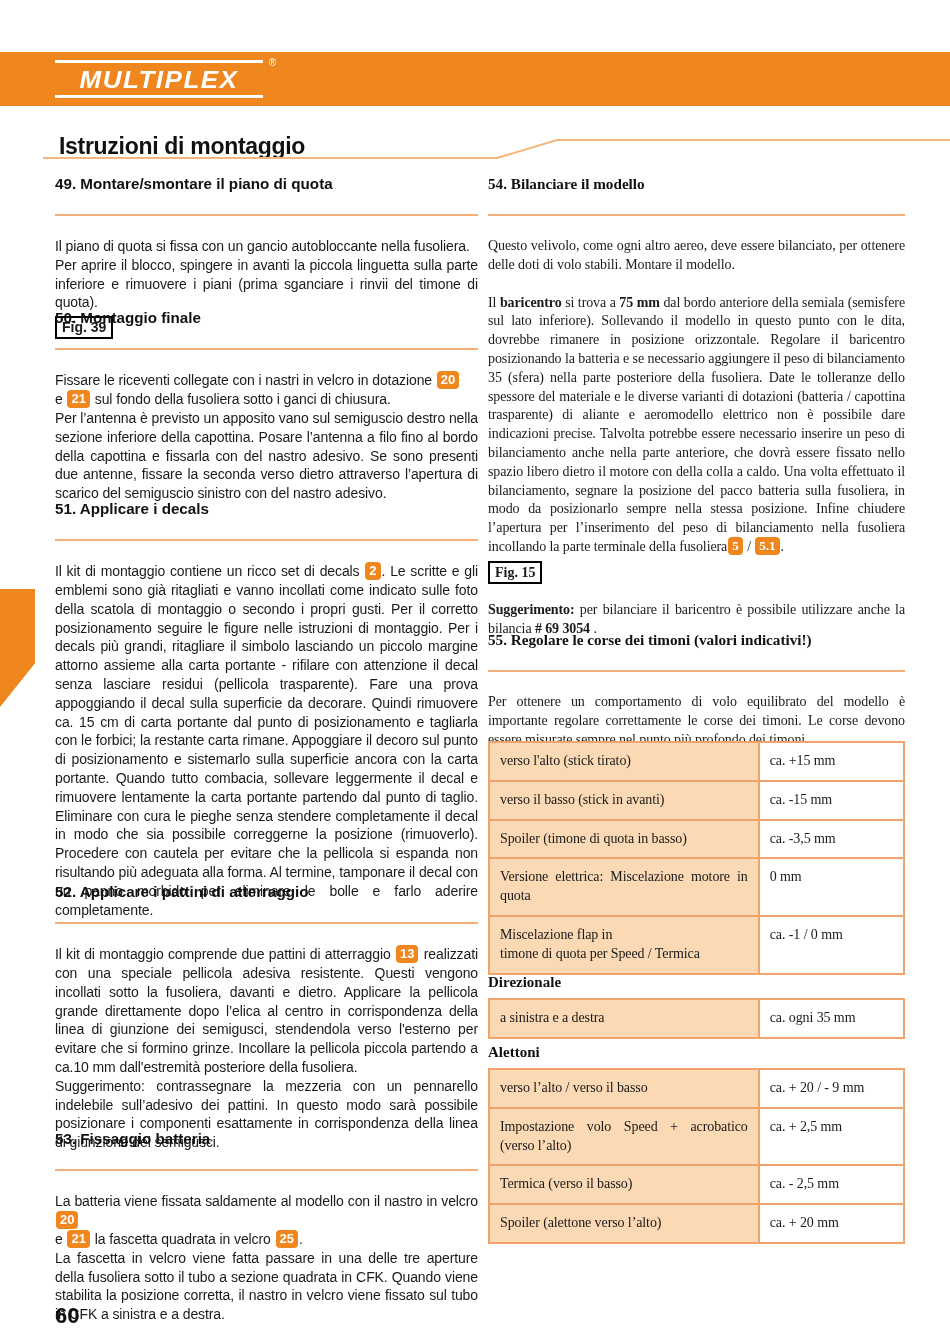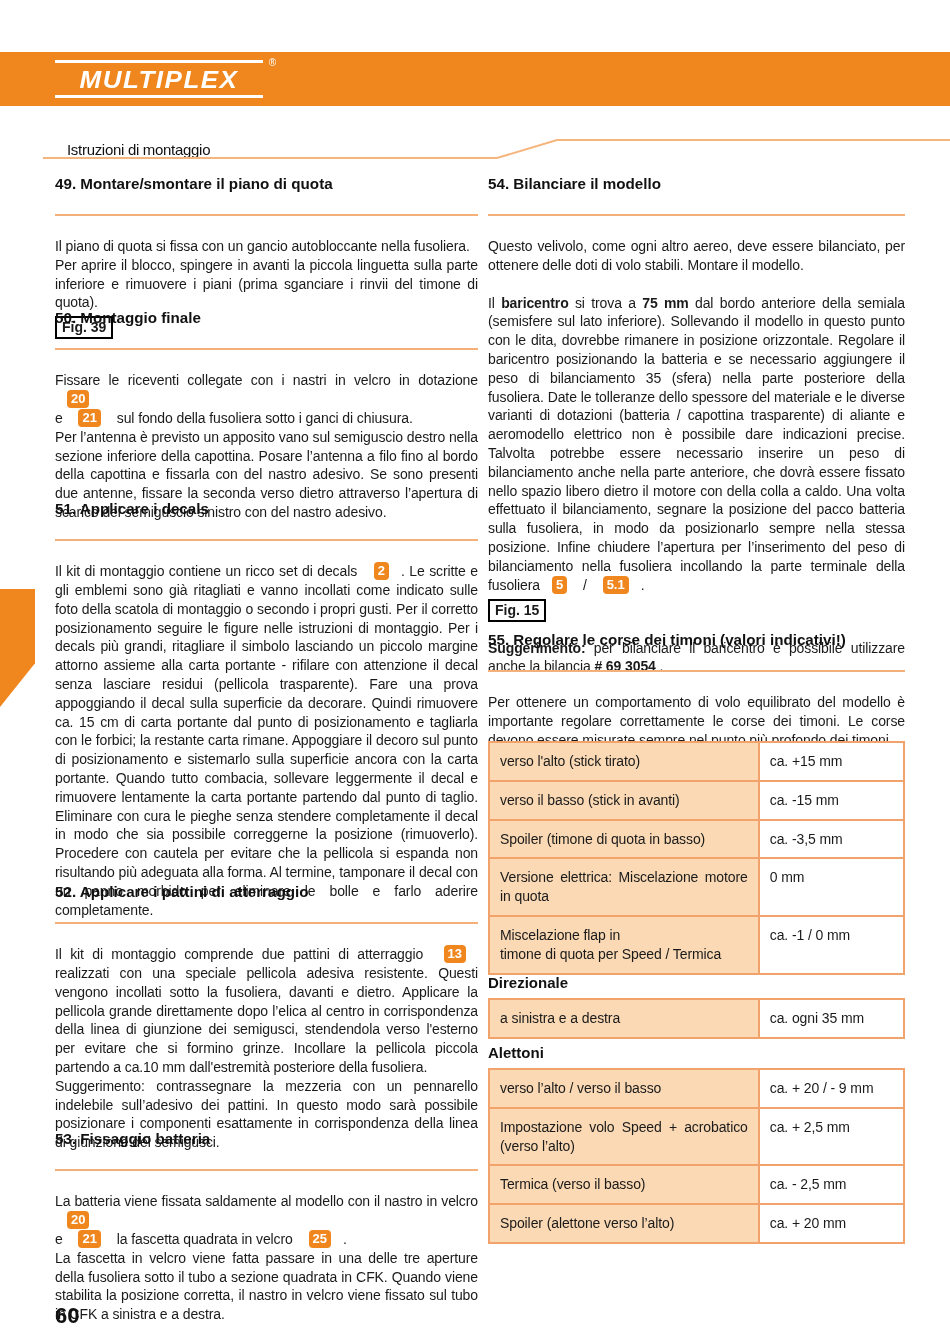"Istruzioni di montaggio" .page-title { font-size: 15px -> 23px; font-weight: normal -> bold; margin: 12px -> 4px }
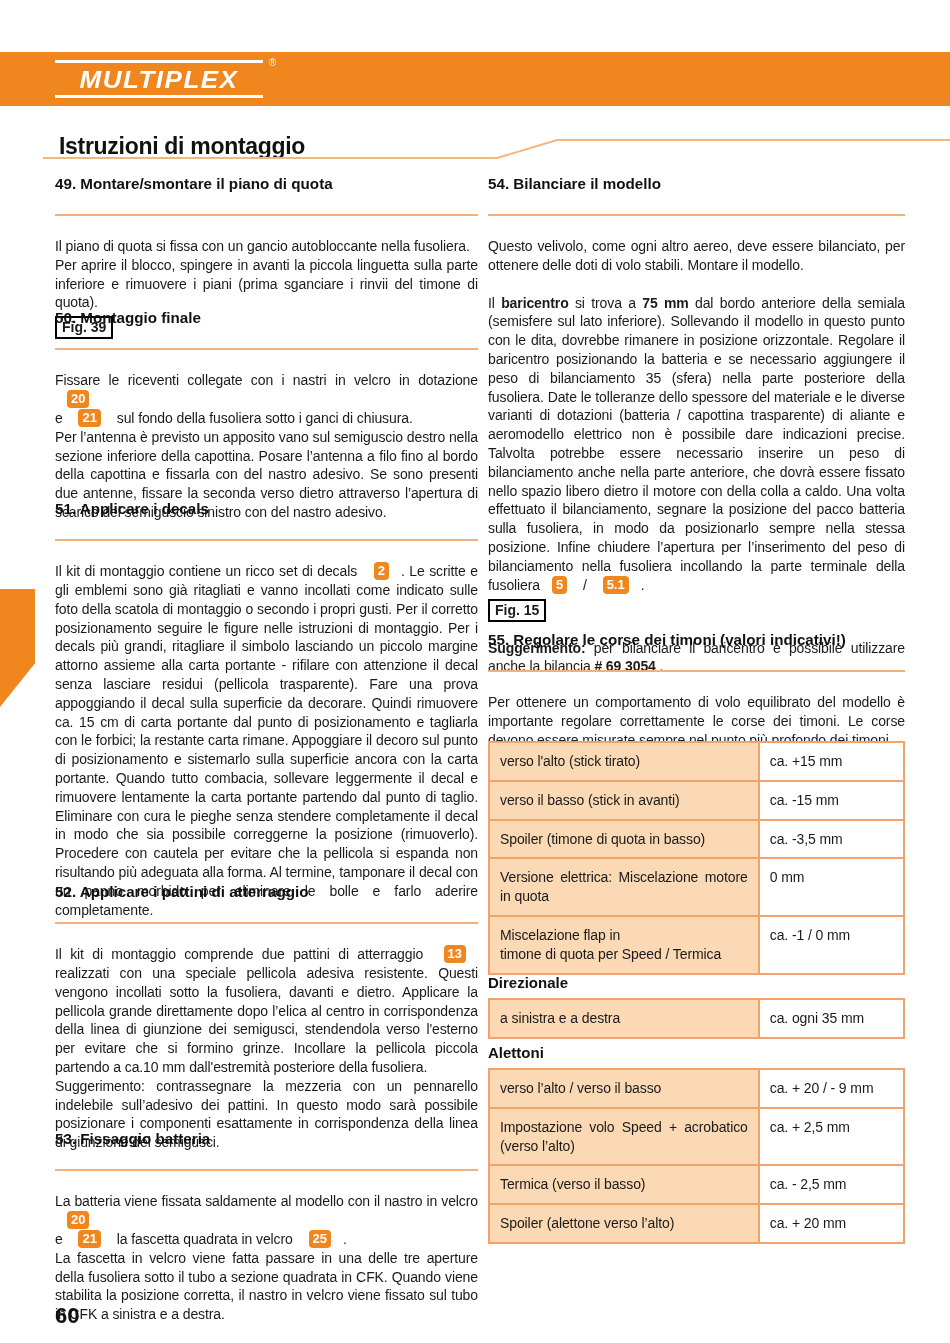"54. Bilanciare il modello" .col-right { font-family: none -> Liberation Serif, serif }
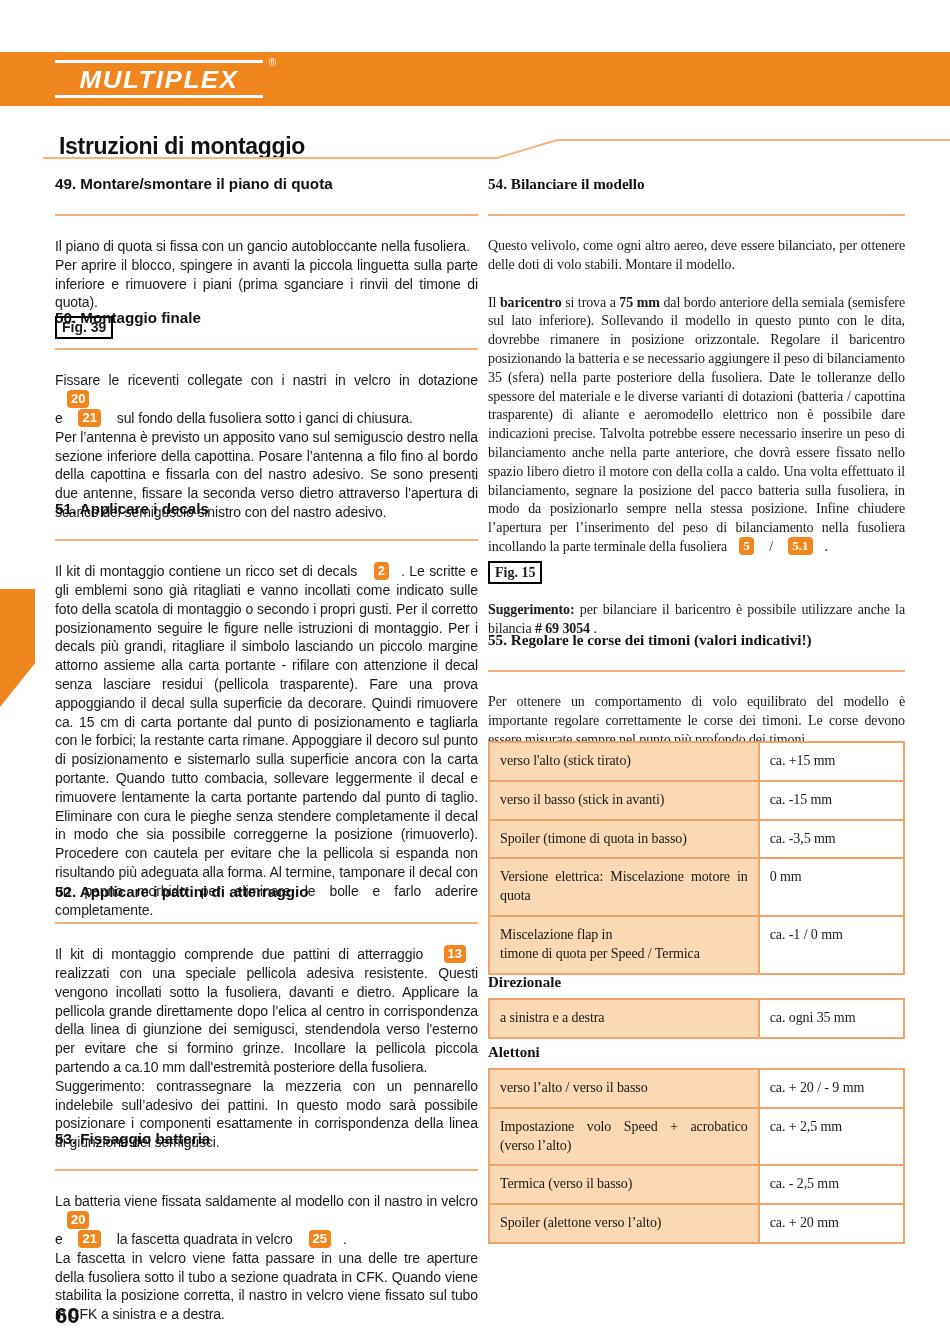"20" .badge { margin: 0 12px -> 0 1px }
